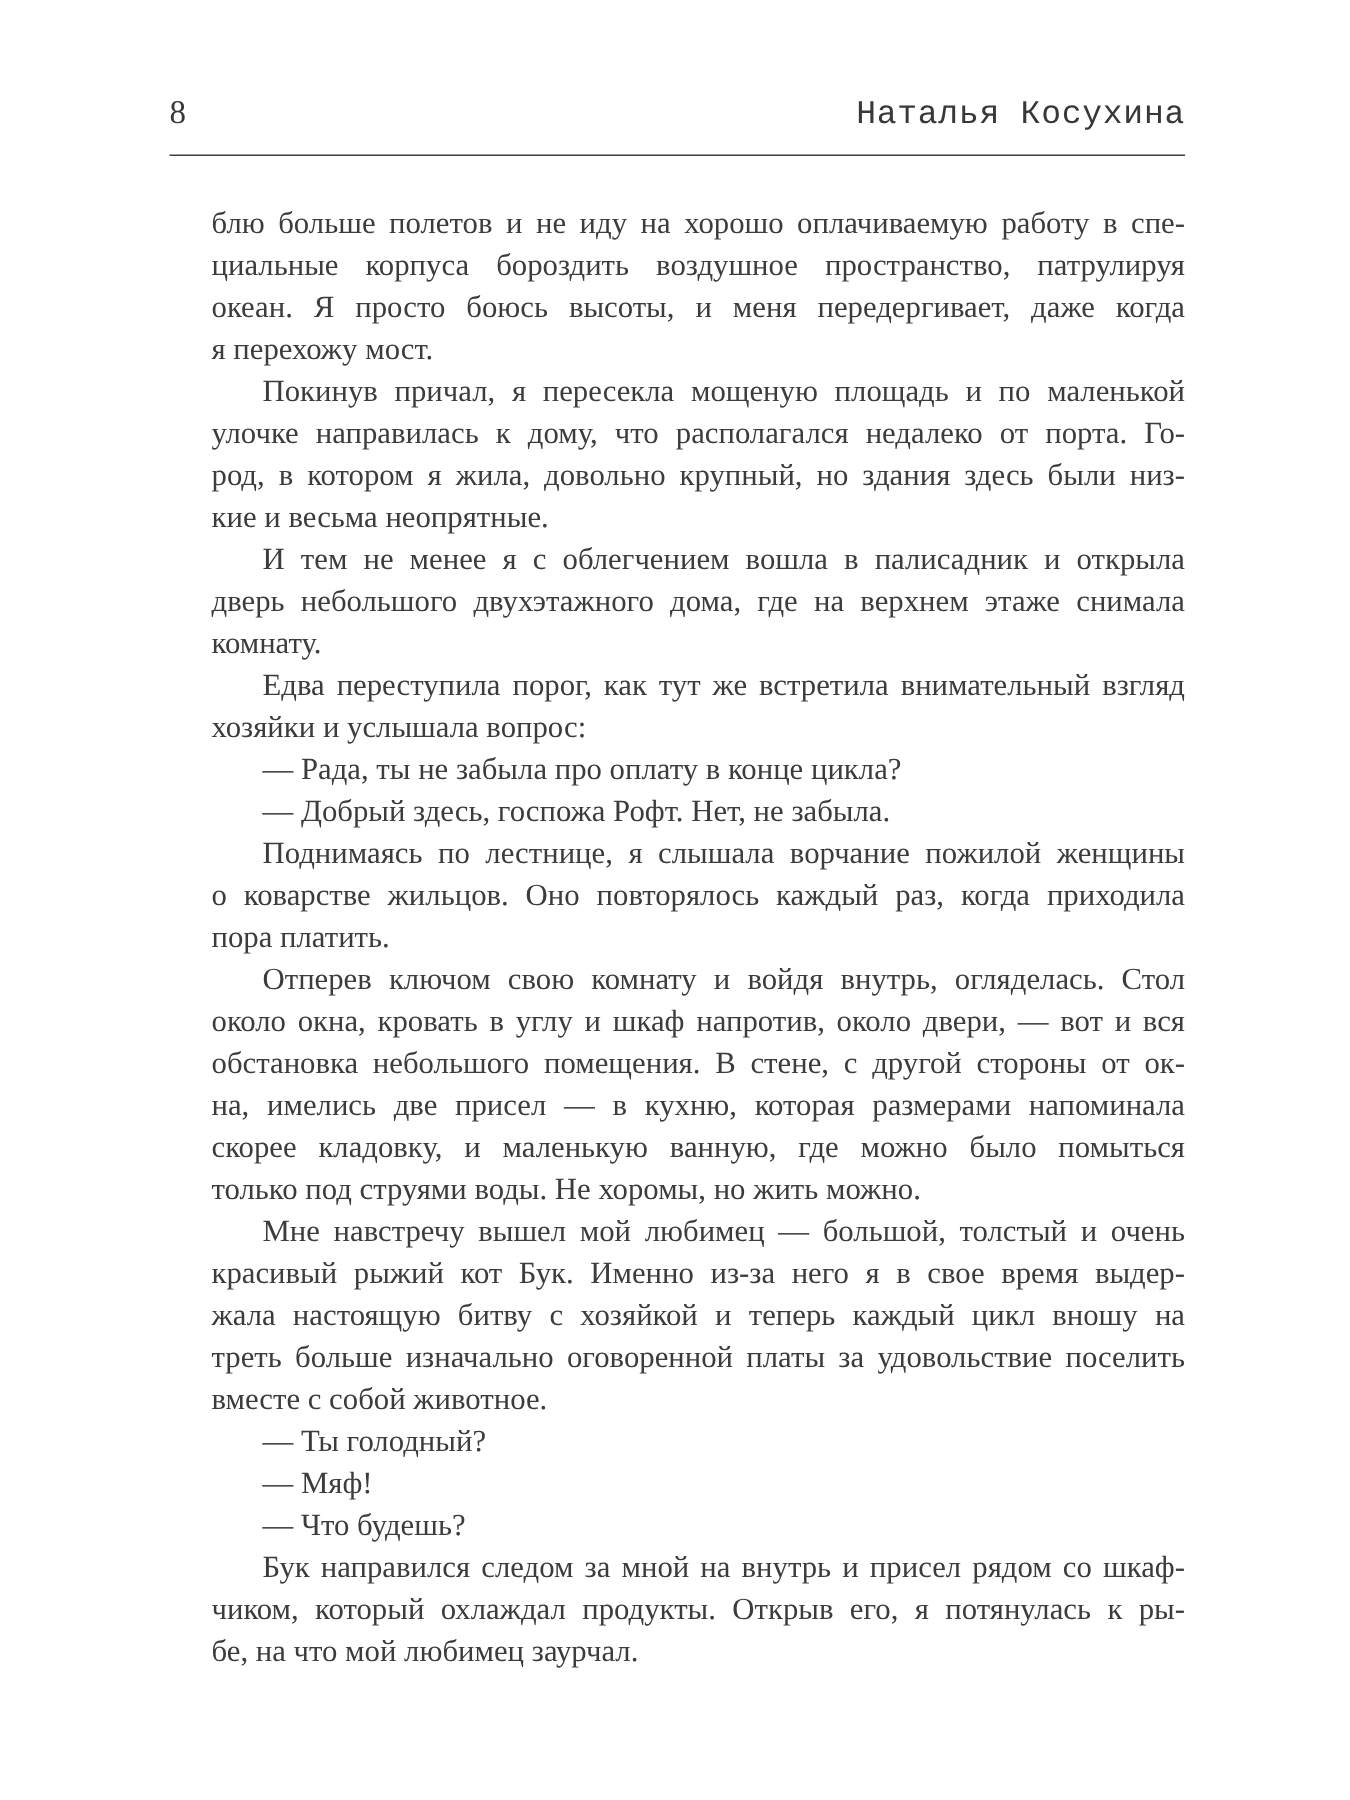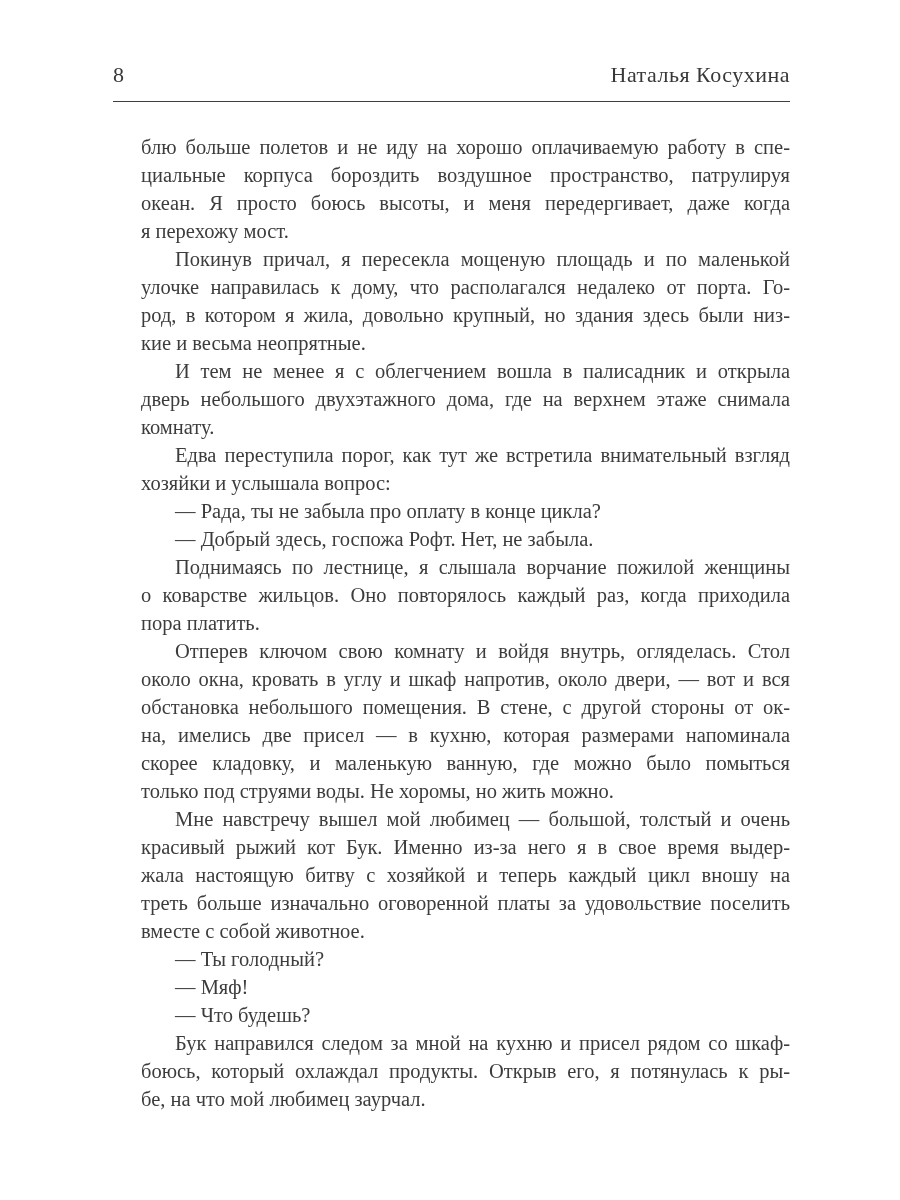"Наталья Косухина" .running-head { font-family: none -> Liberation Mono, monospace }
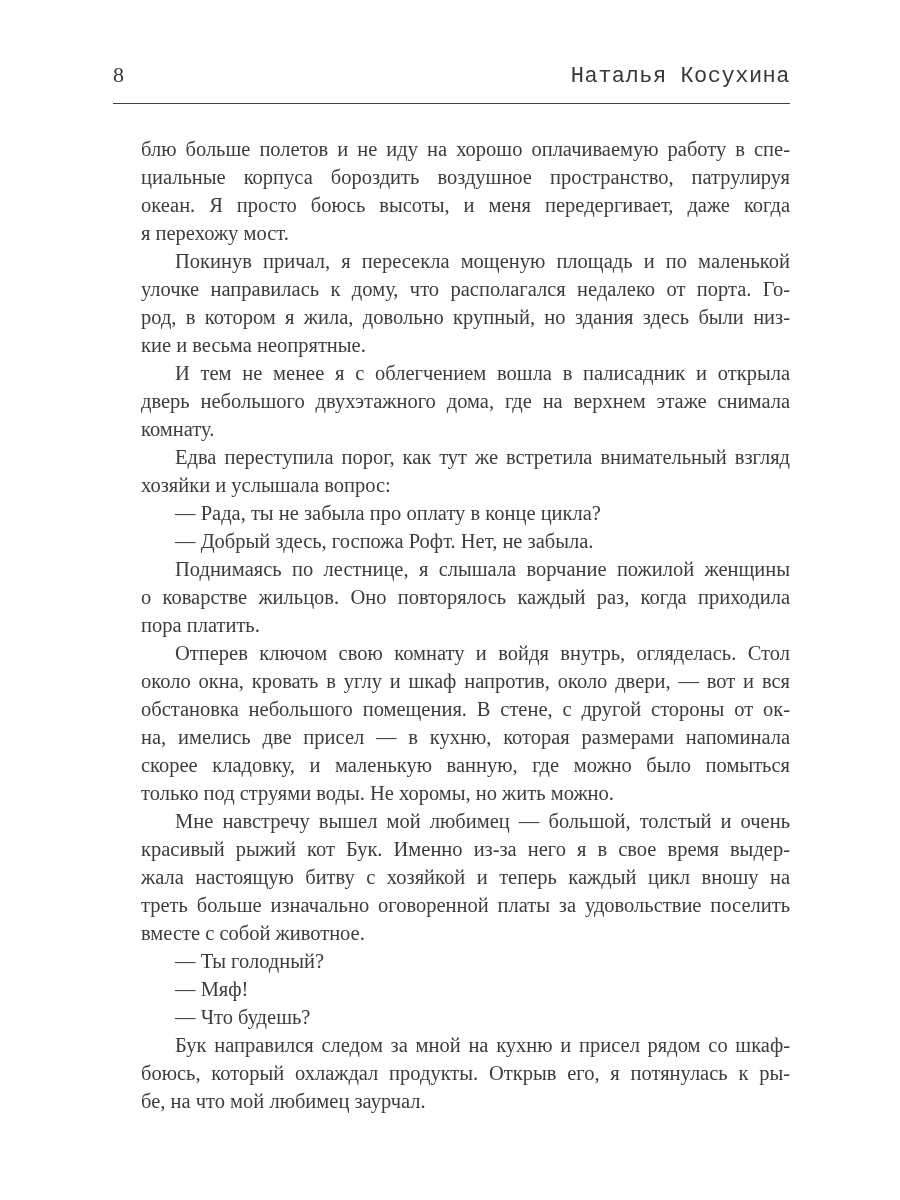"Бук направился следом за мной" div.line { text: кухню -> внутрь }
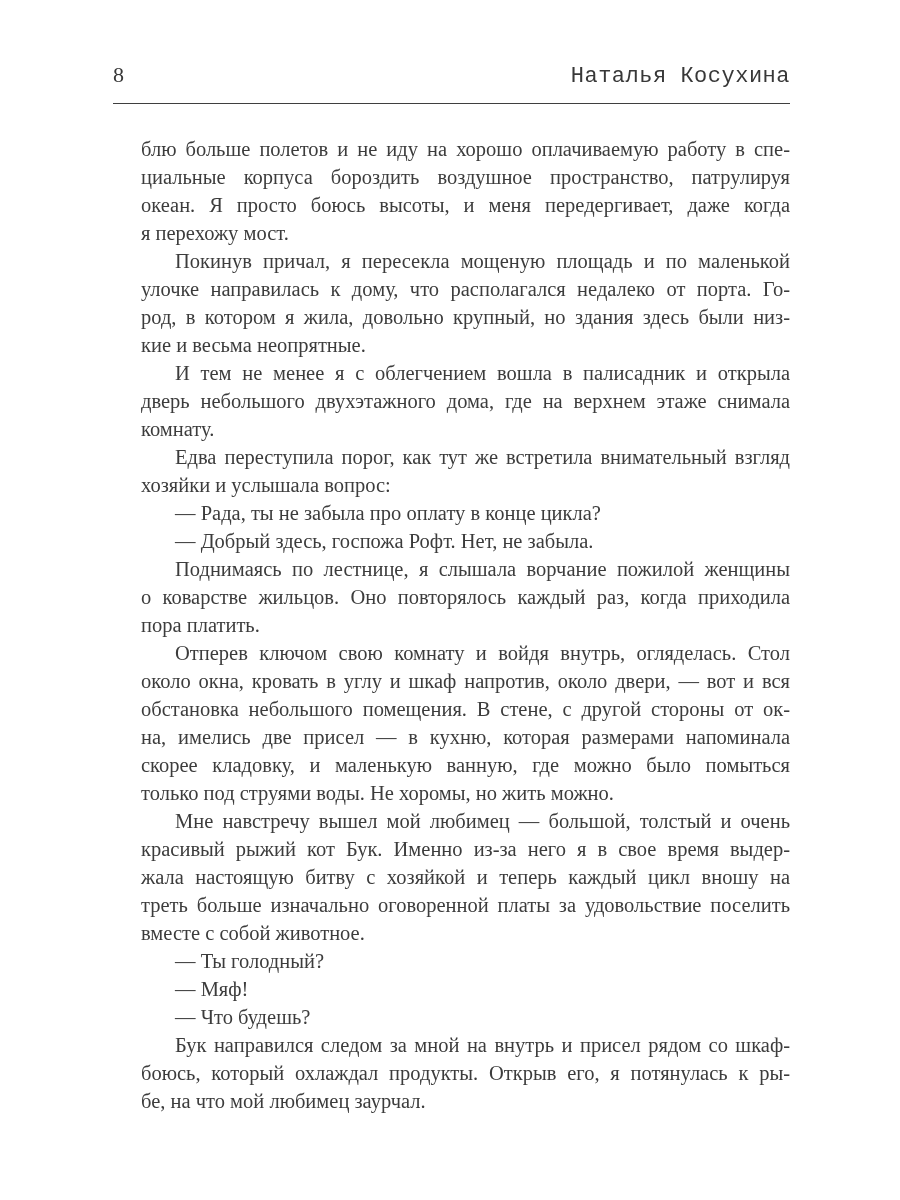"боюсь, который охлаждал продукты. Открыв" div.line { text: боюсь -> чиком }
